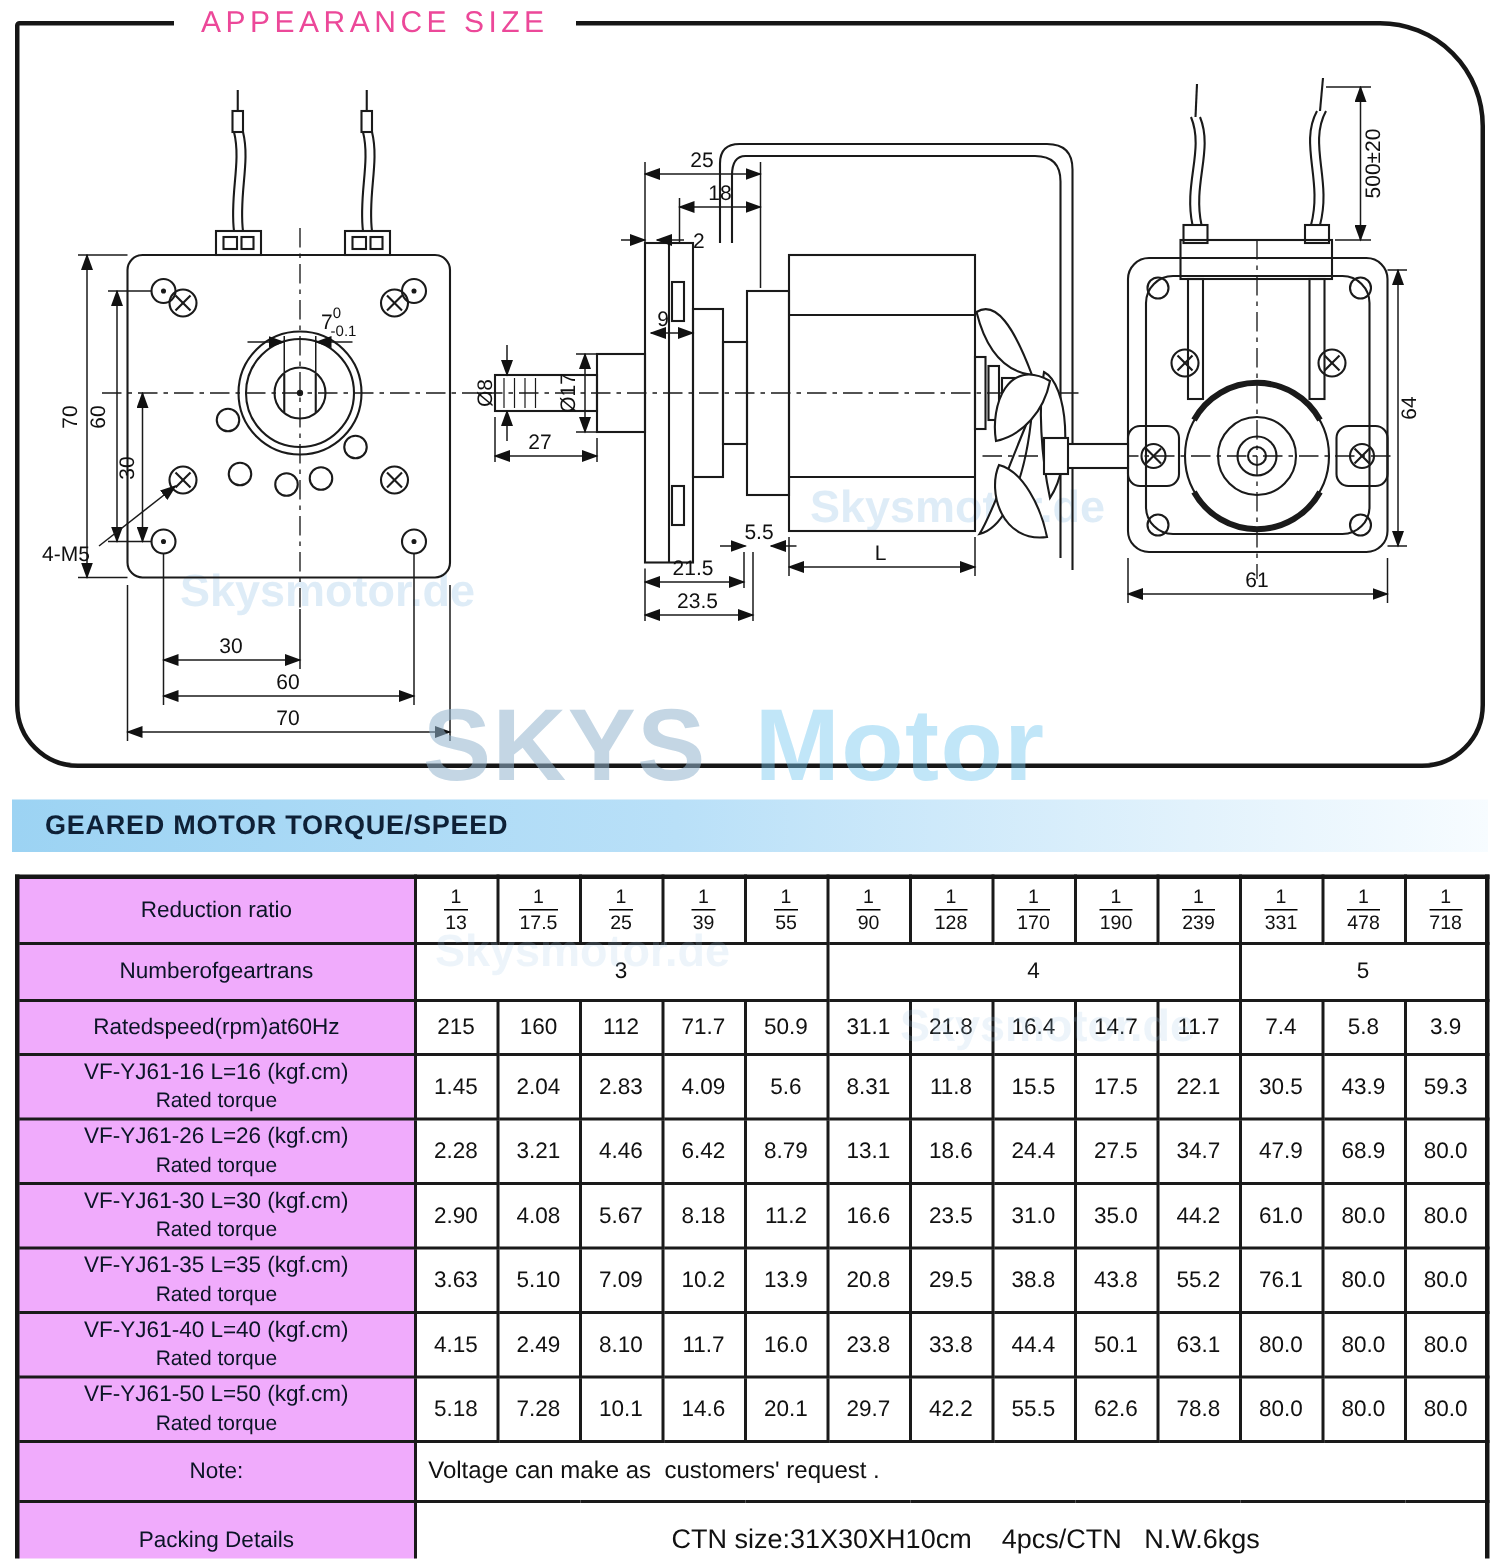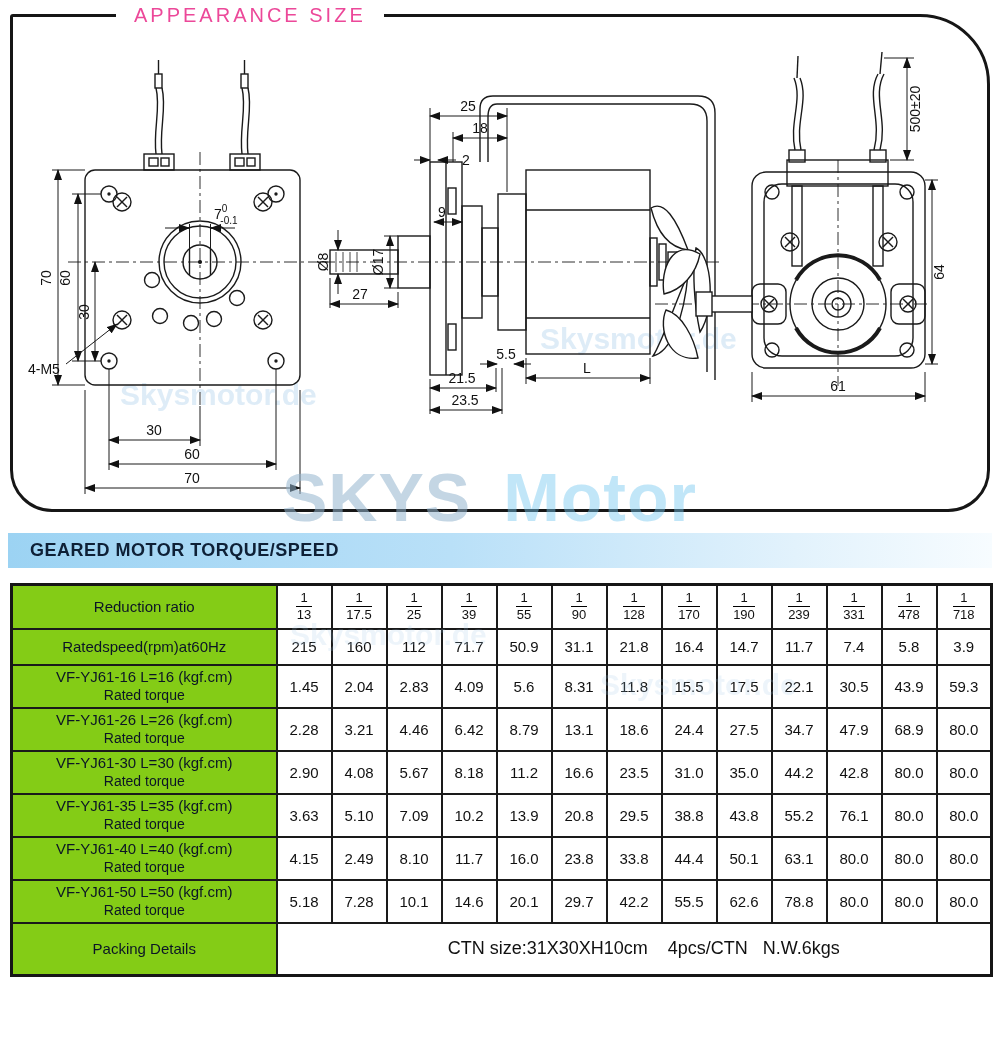"Reduction ratio" .spec-table td.lbl { background: #84cc16 -> #f0abfc }
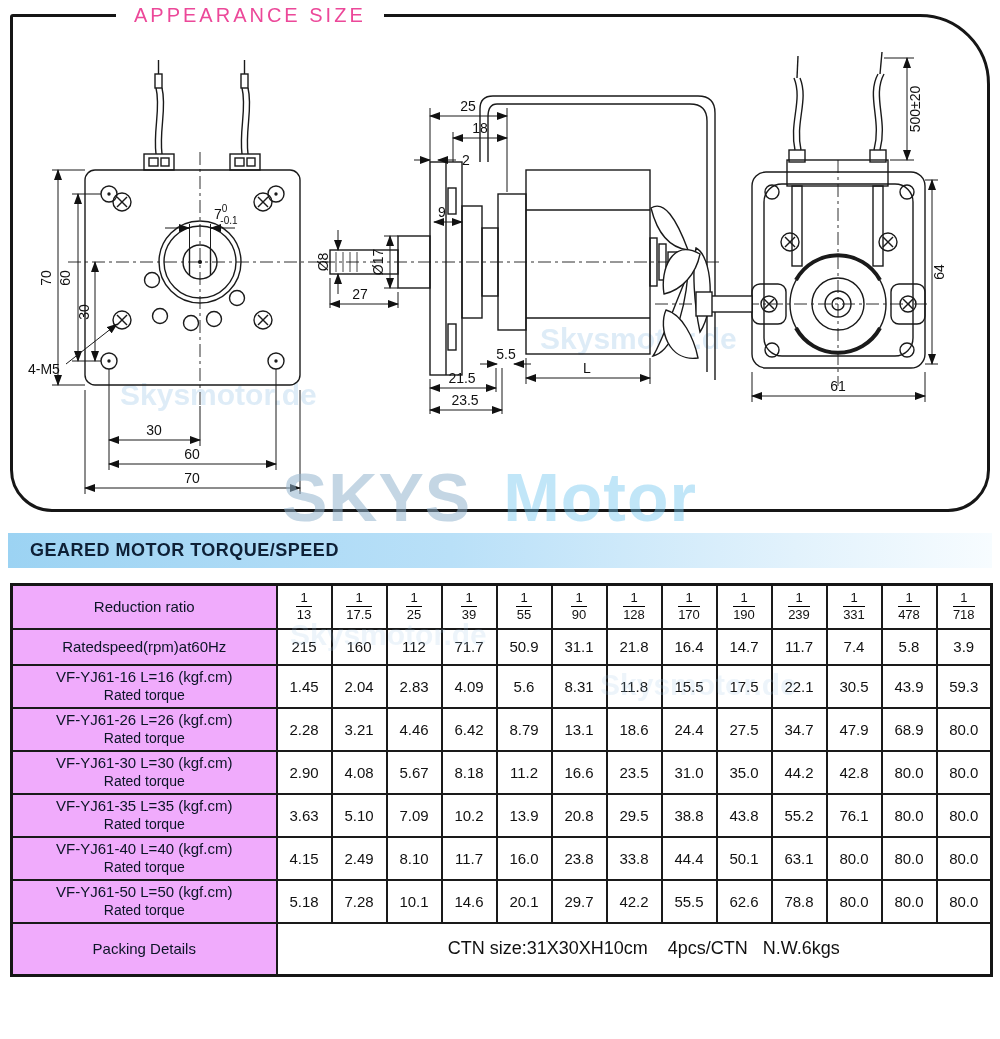"Numberofgeartrans" tr.r-gear { html: none -> <tr> <td>Numberofgeartrans</td> <td>3</td> <td>4</td> <td>5</td> </tr> }
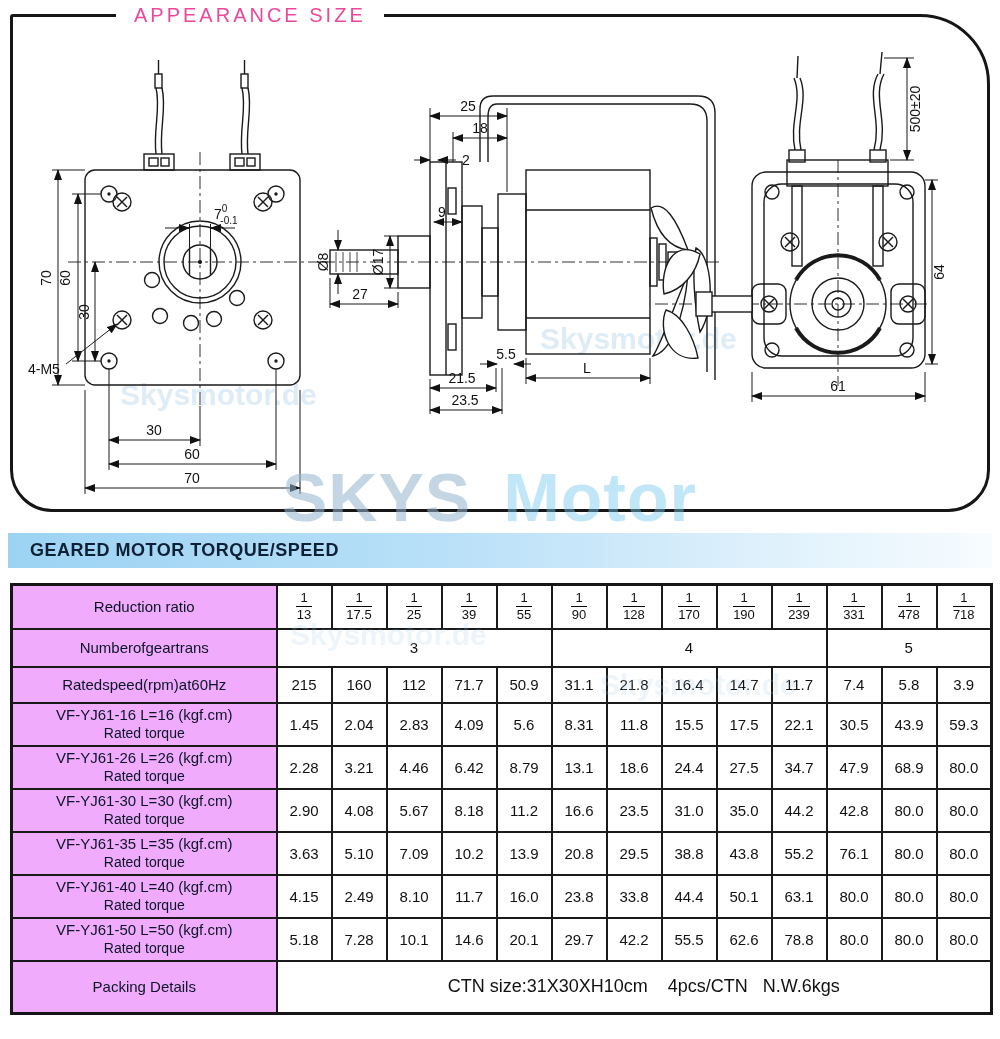"42.8" td { text: 42.8 -> 61.0 }
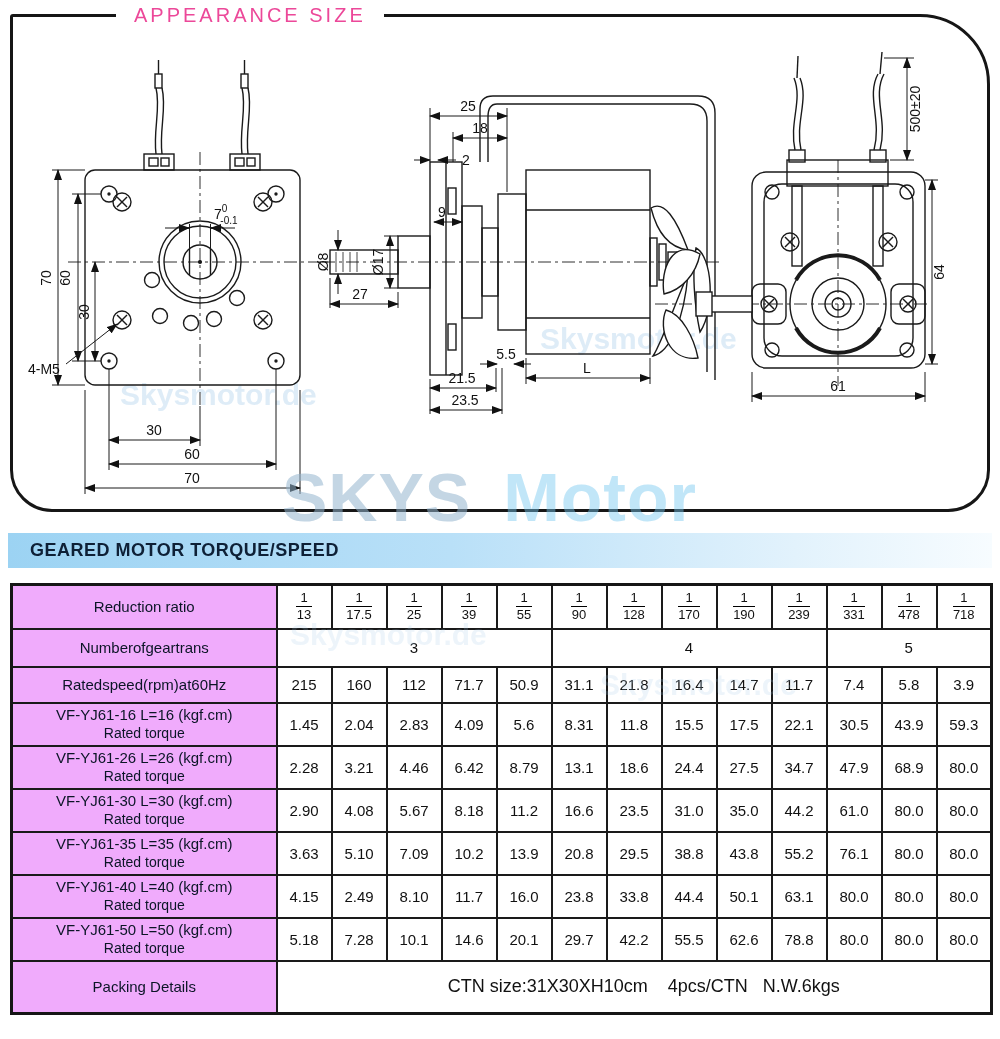"Note:" tr.r-note { html: none -> <tr> <td>Note:</td> <td>Voltage can make as customers' request .</td> </tr> }
